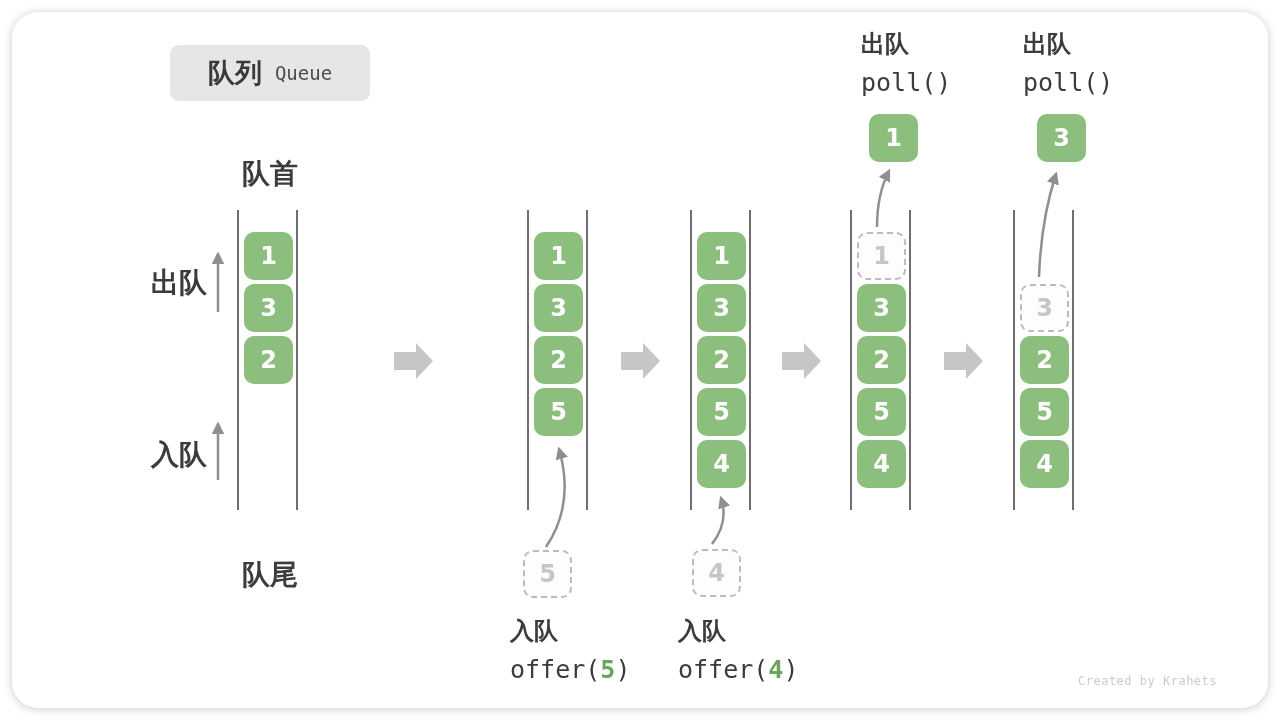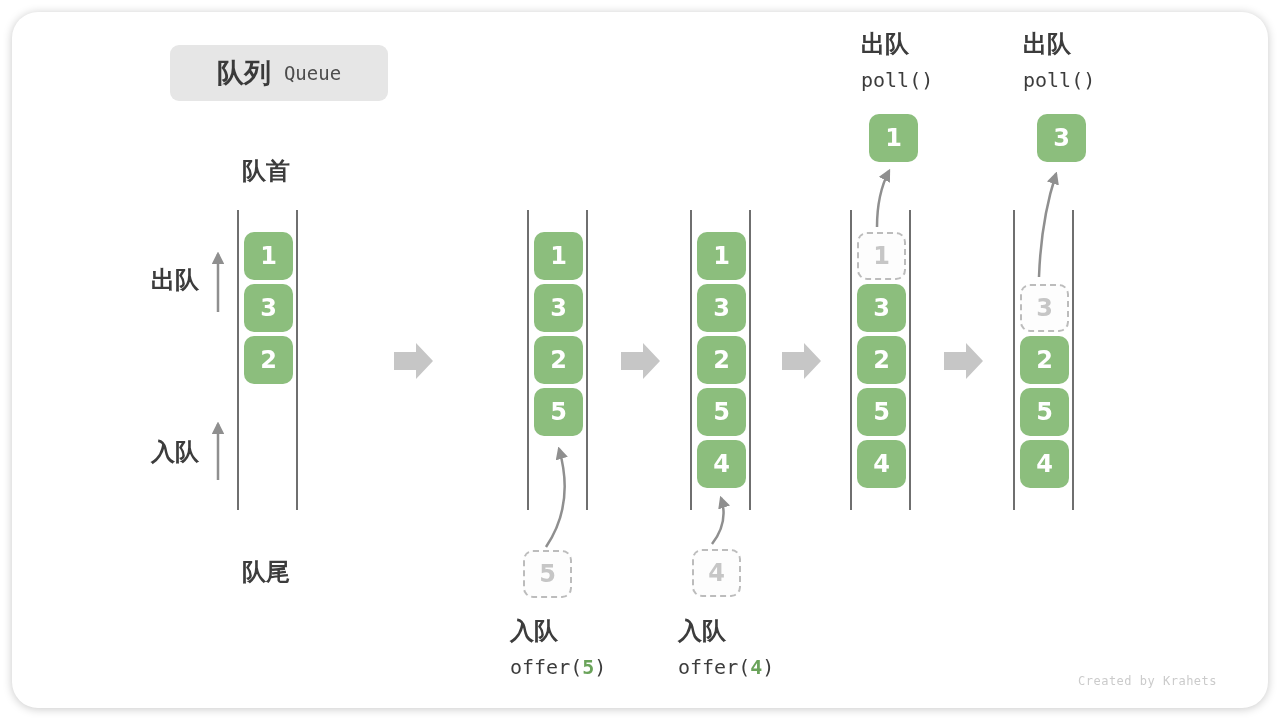"队列" .badge { width: 218px -> 200px }
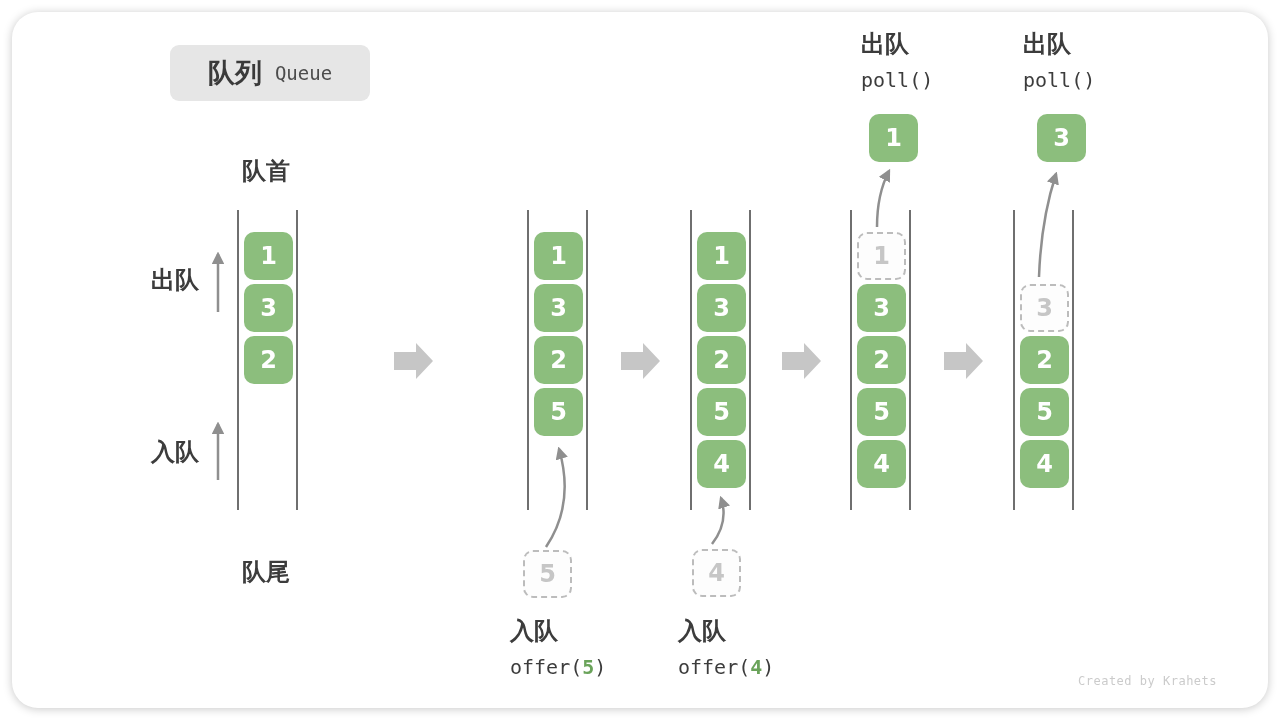"poll()" .op-code { font-size: 20px -> 25px }
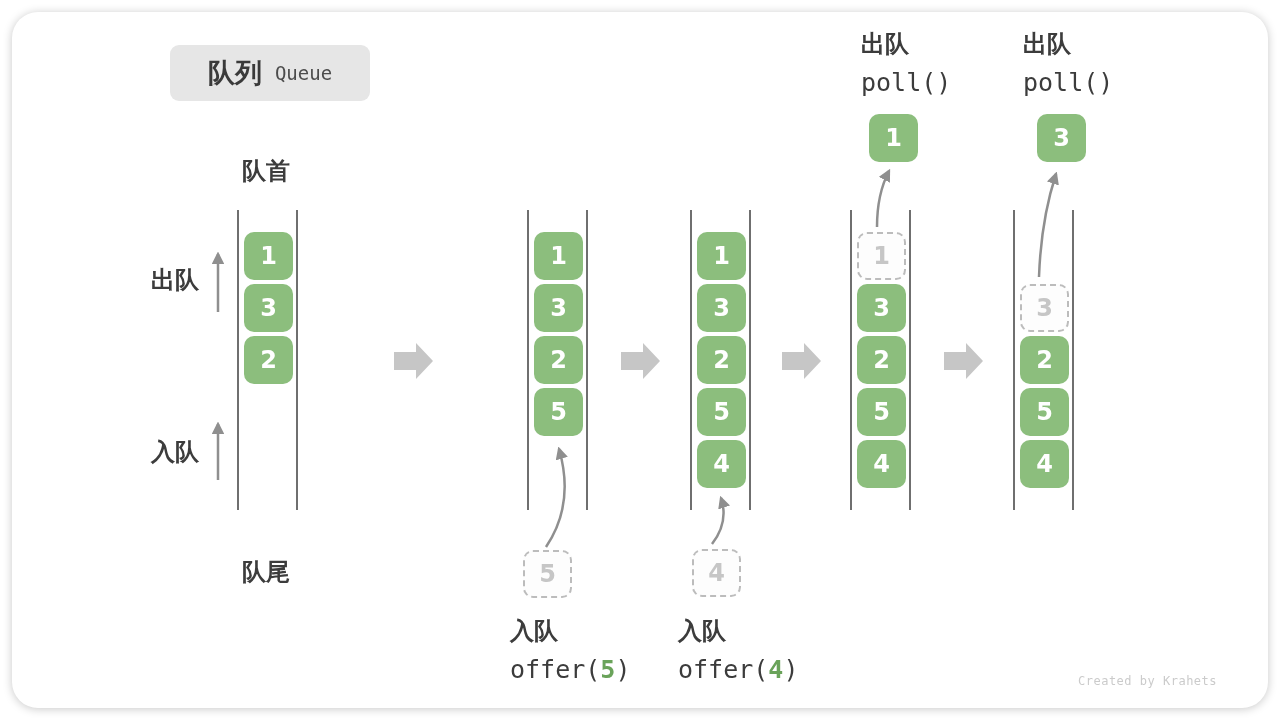"队首" .lbl { font-size: 24px -> 28px }
